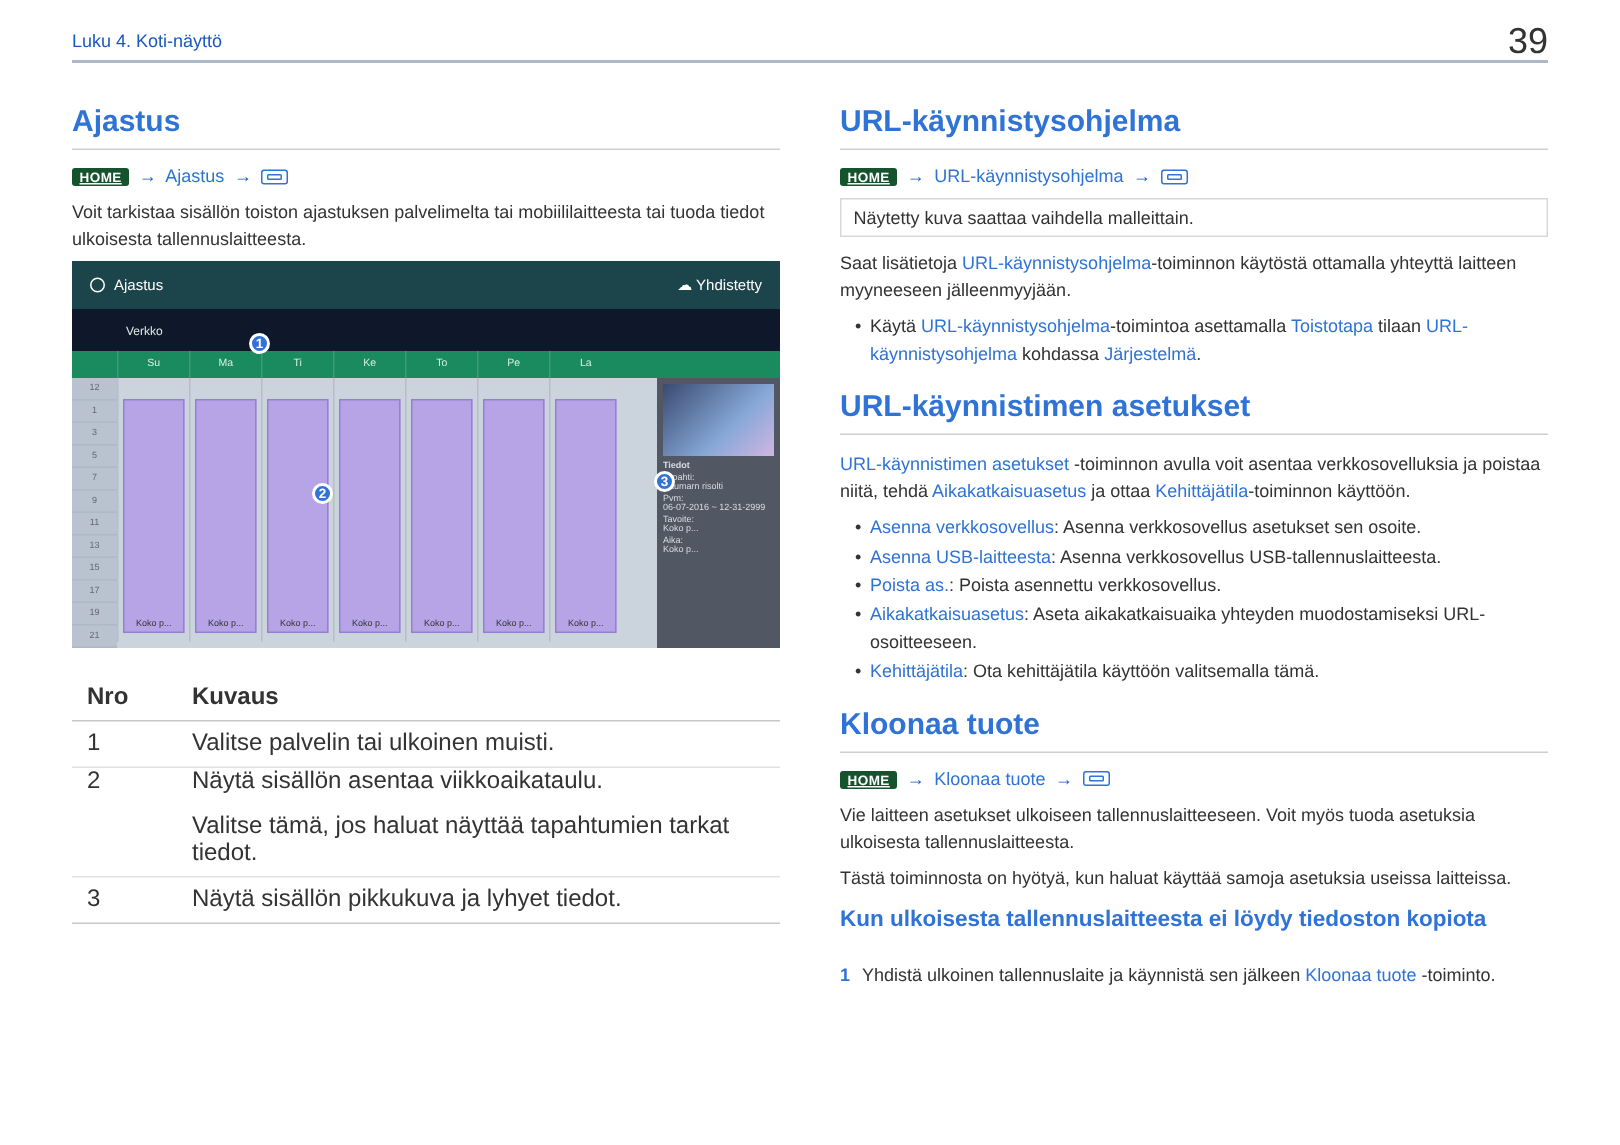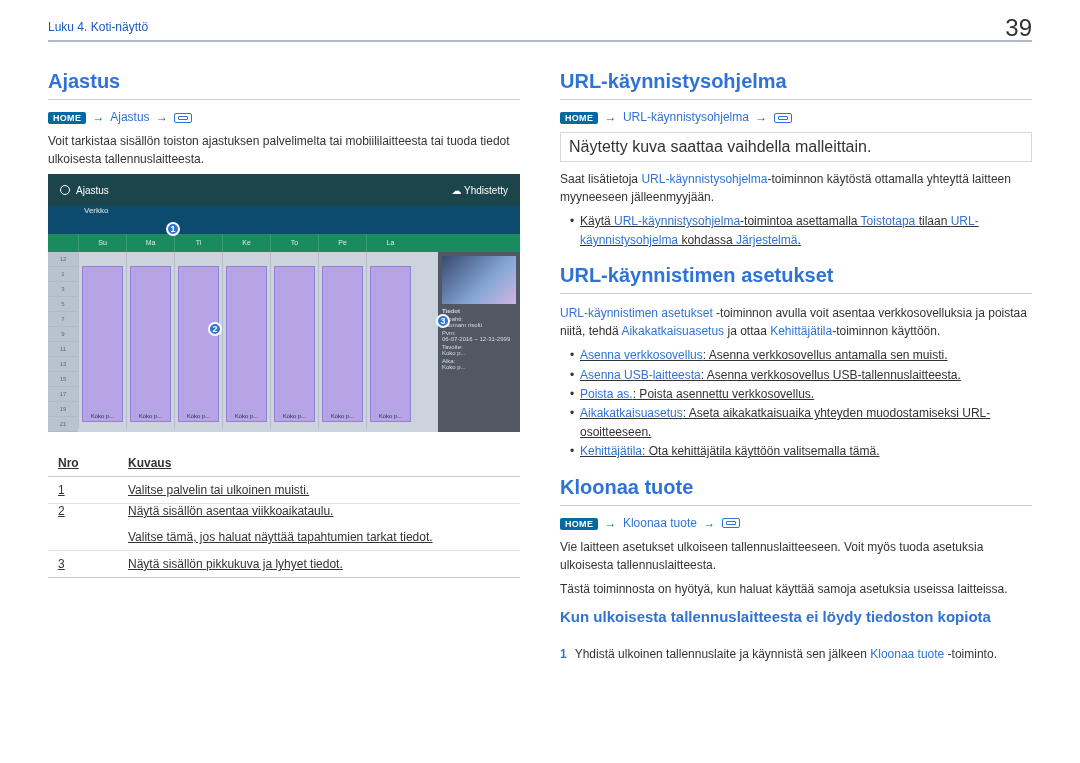"HOME" .home-badge { background: #0369a1 -> #14532d; text-decoration: none -> underline }
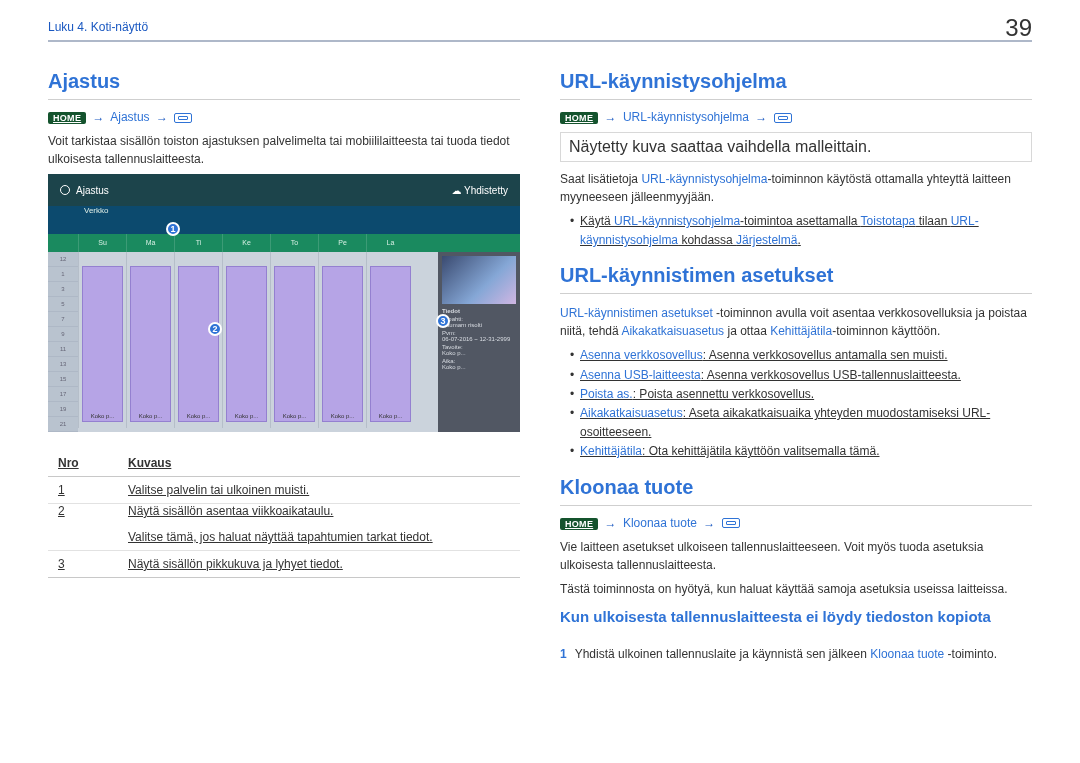"Näytetty kuva saattaa vaihdella" .note-box { font-size: 16px -> 12px }
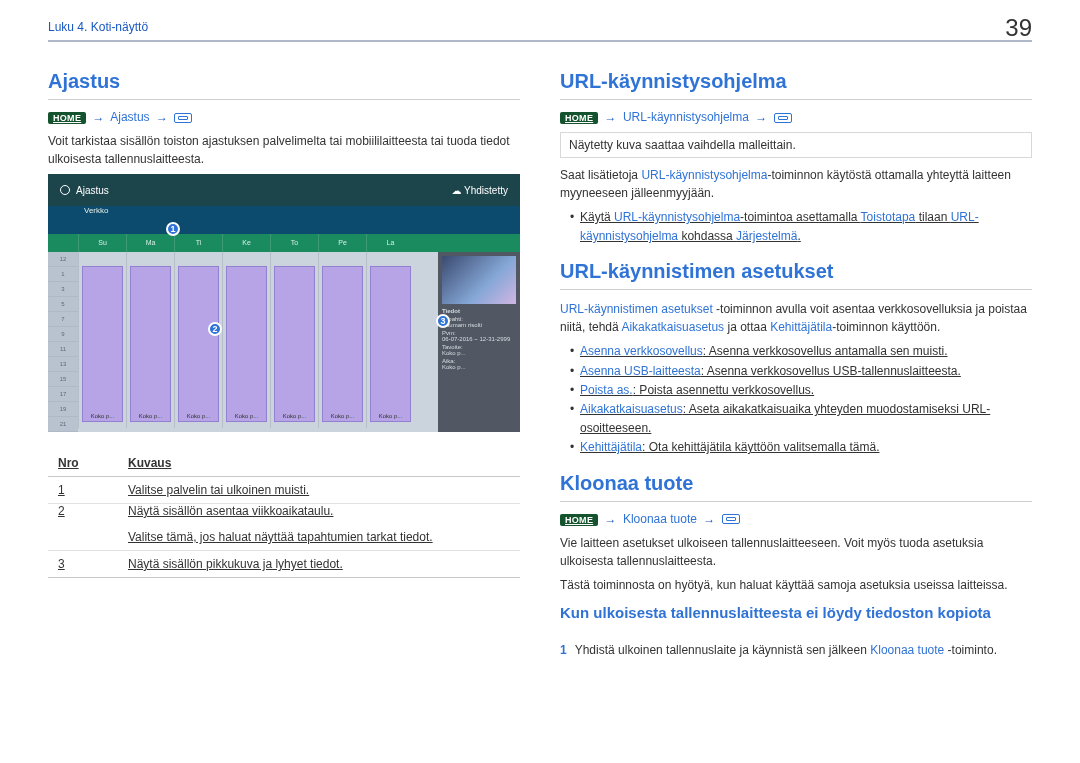"Verkko" .tv-row2 { align-items: flex-start -> center; background: #0c4a6e -> #0f172a }
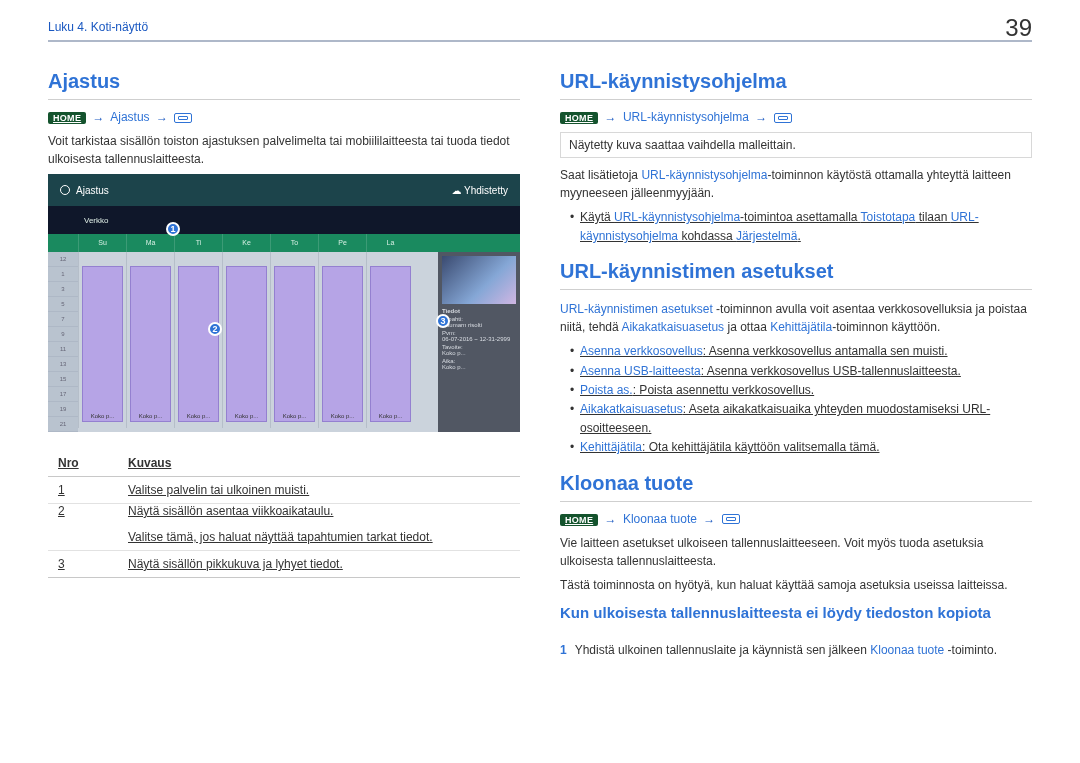"Käytä URL-käynnistysohjelma-toimintoa" ul.bullet-list { text-decoration: underline -> none }
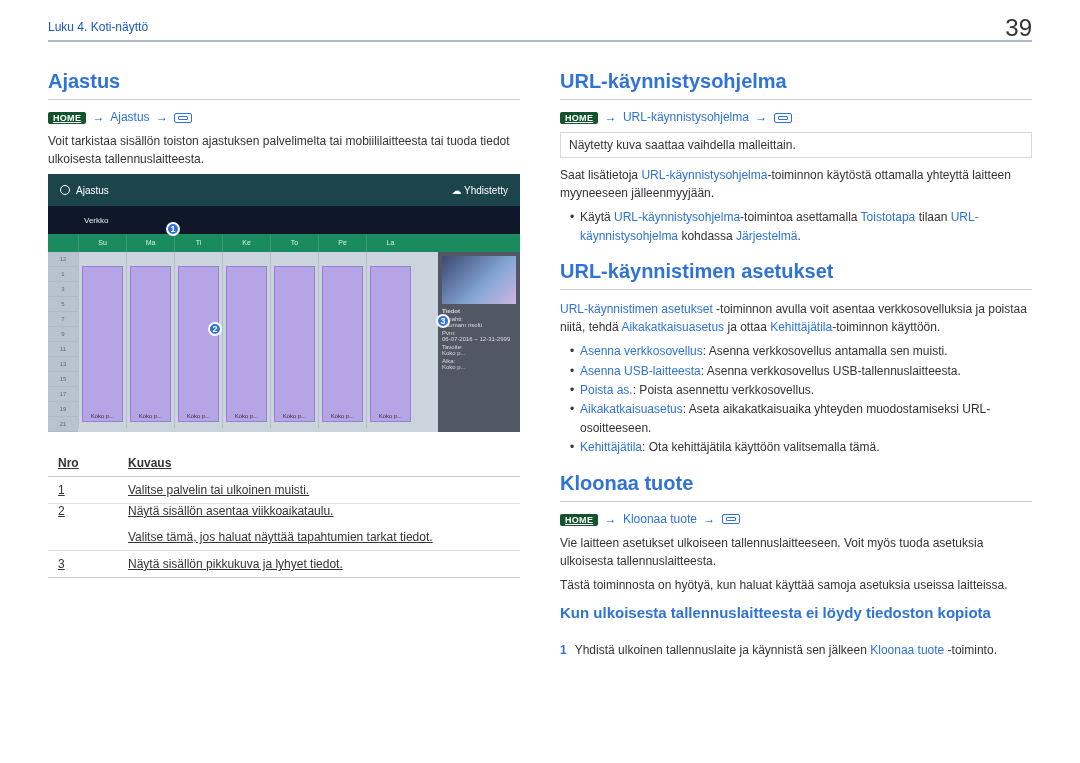": Asenna verkkosovellus antamalla sen" span { text: antamalla sen muisti -> asetukset sen osoite }
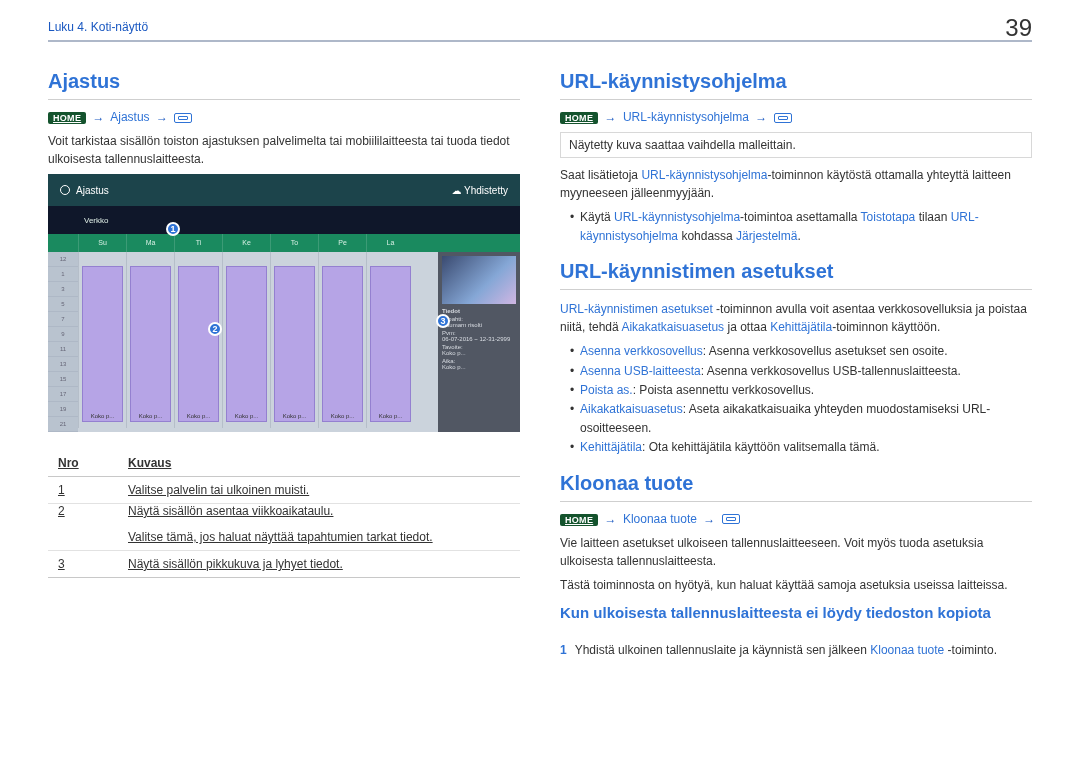"Nro" table.desc-table { font-size: 12px -> 16px; text-decoration: underline -> none }
